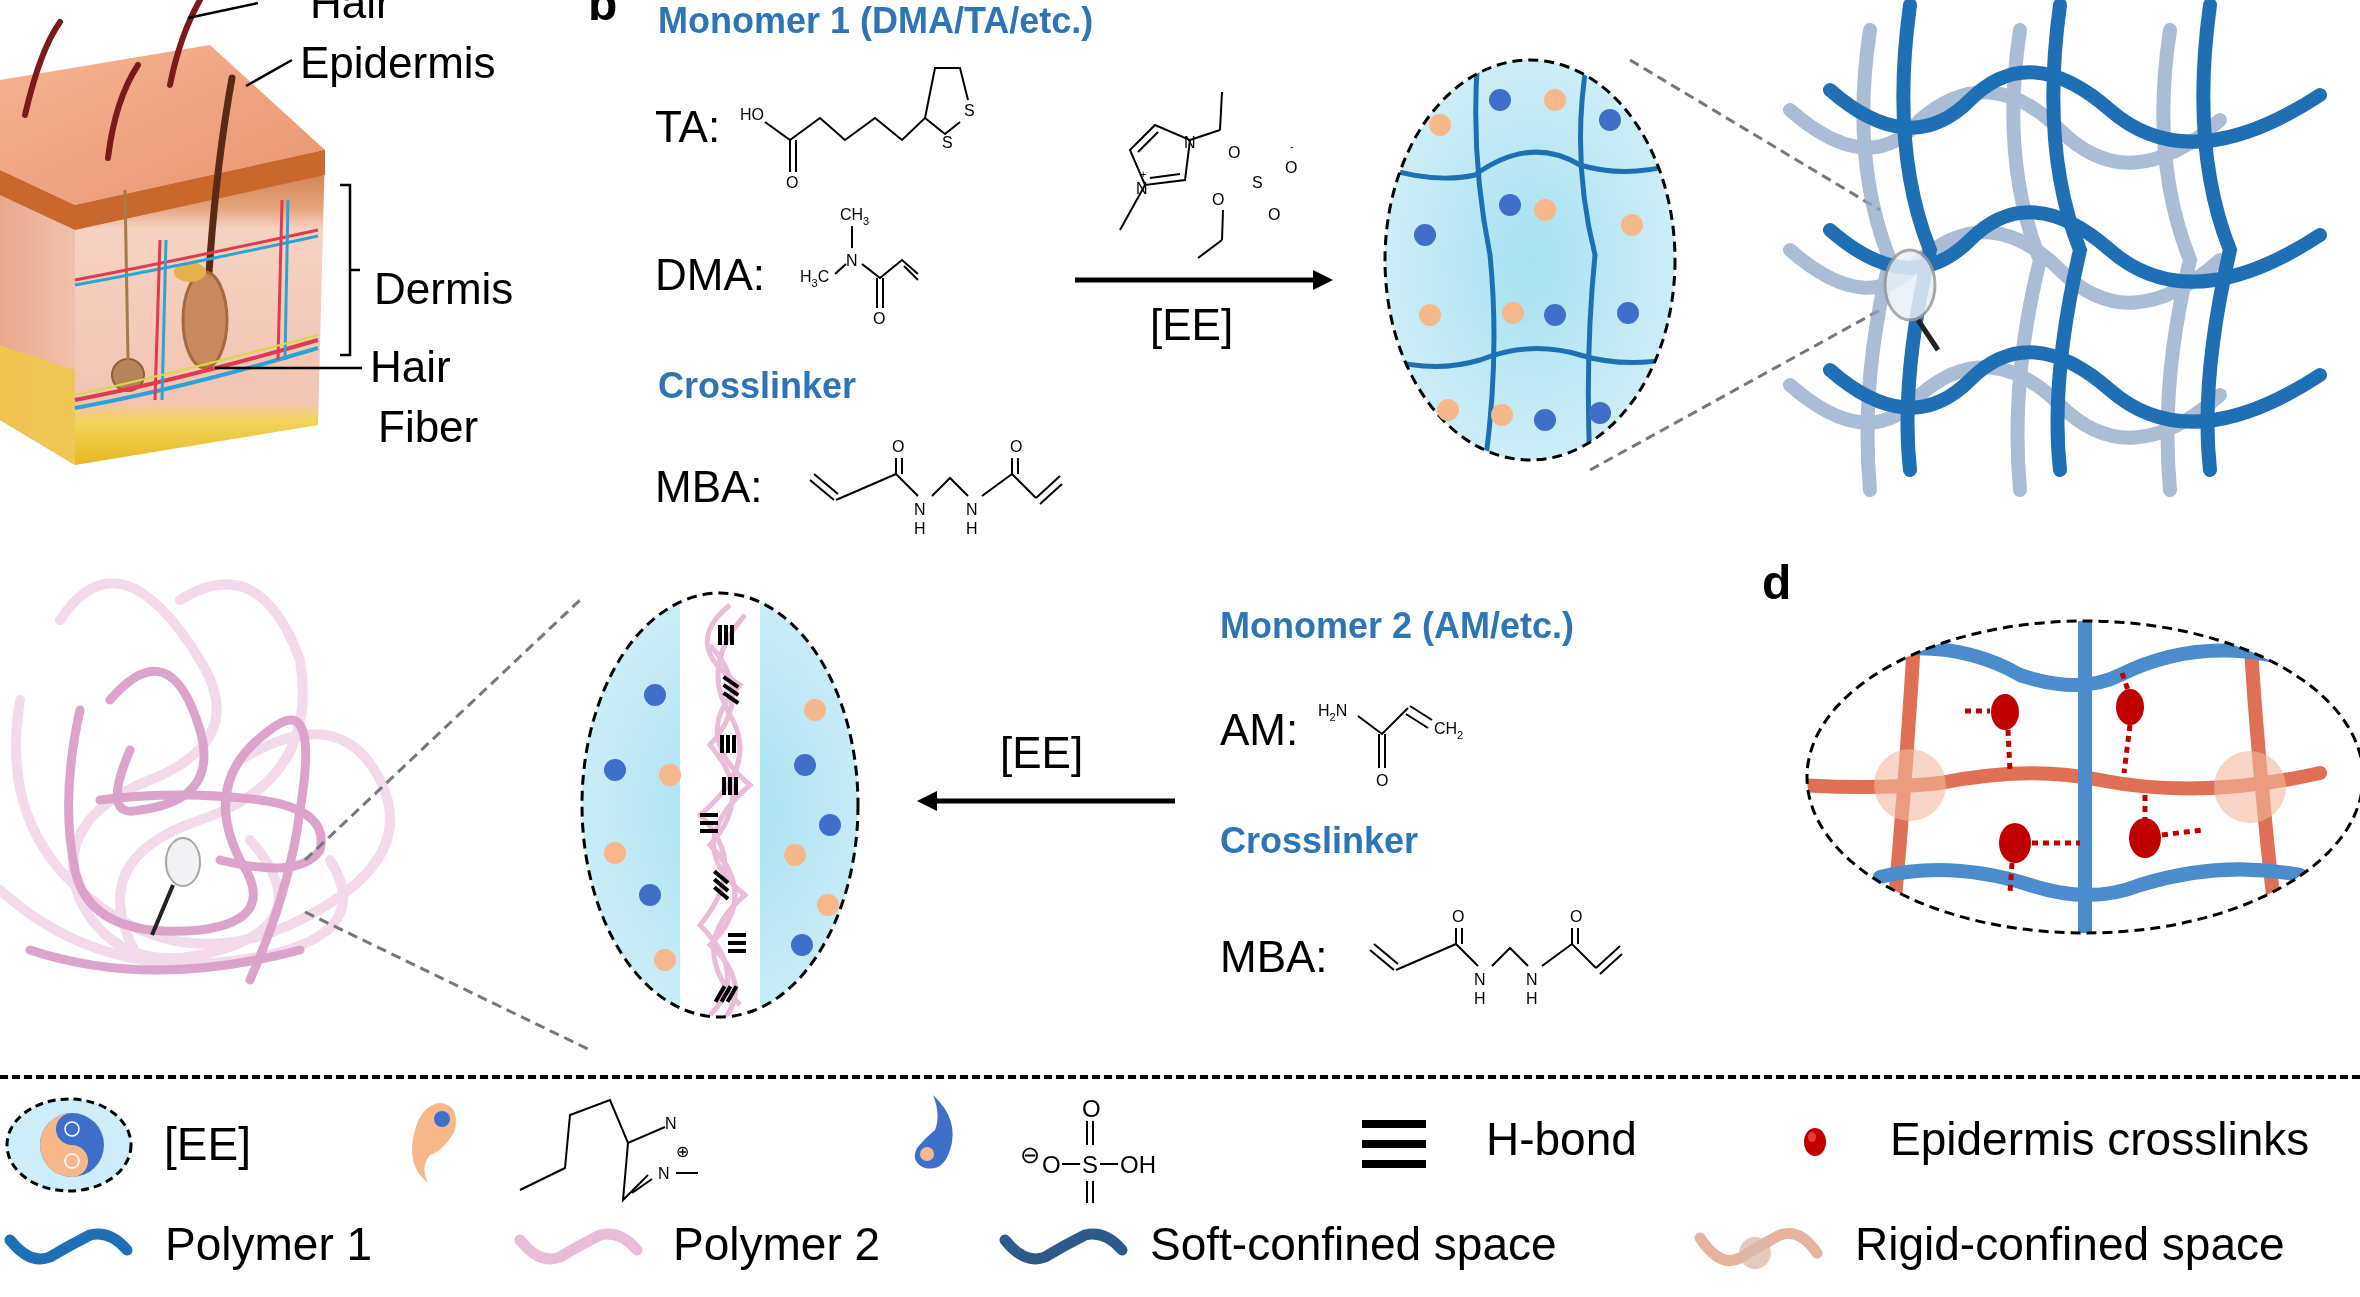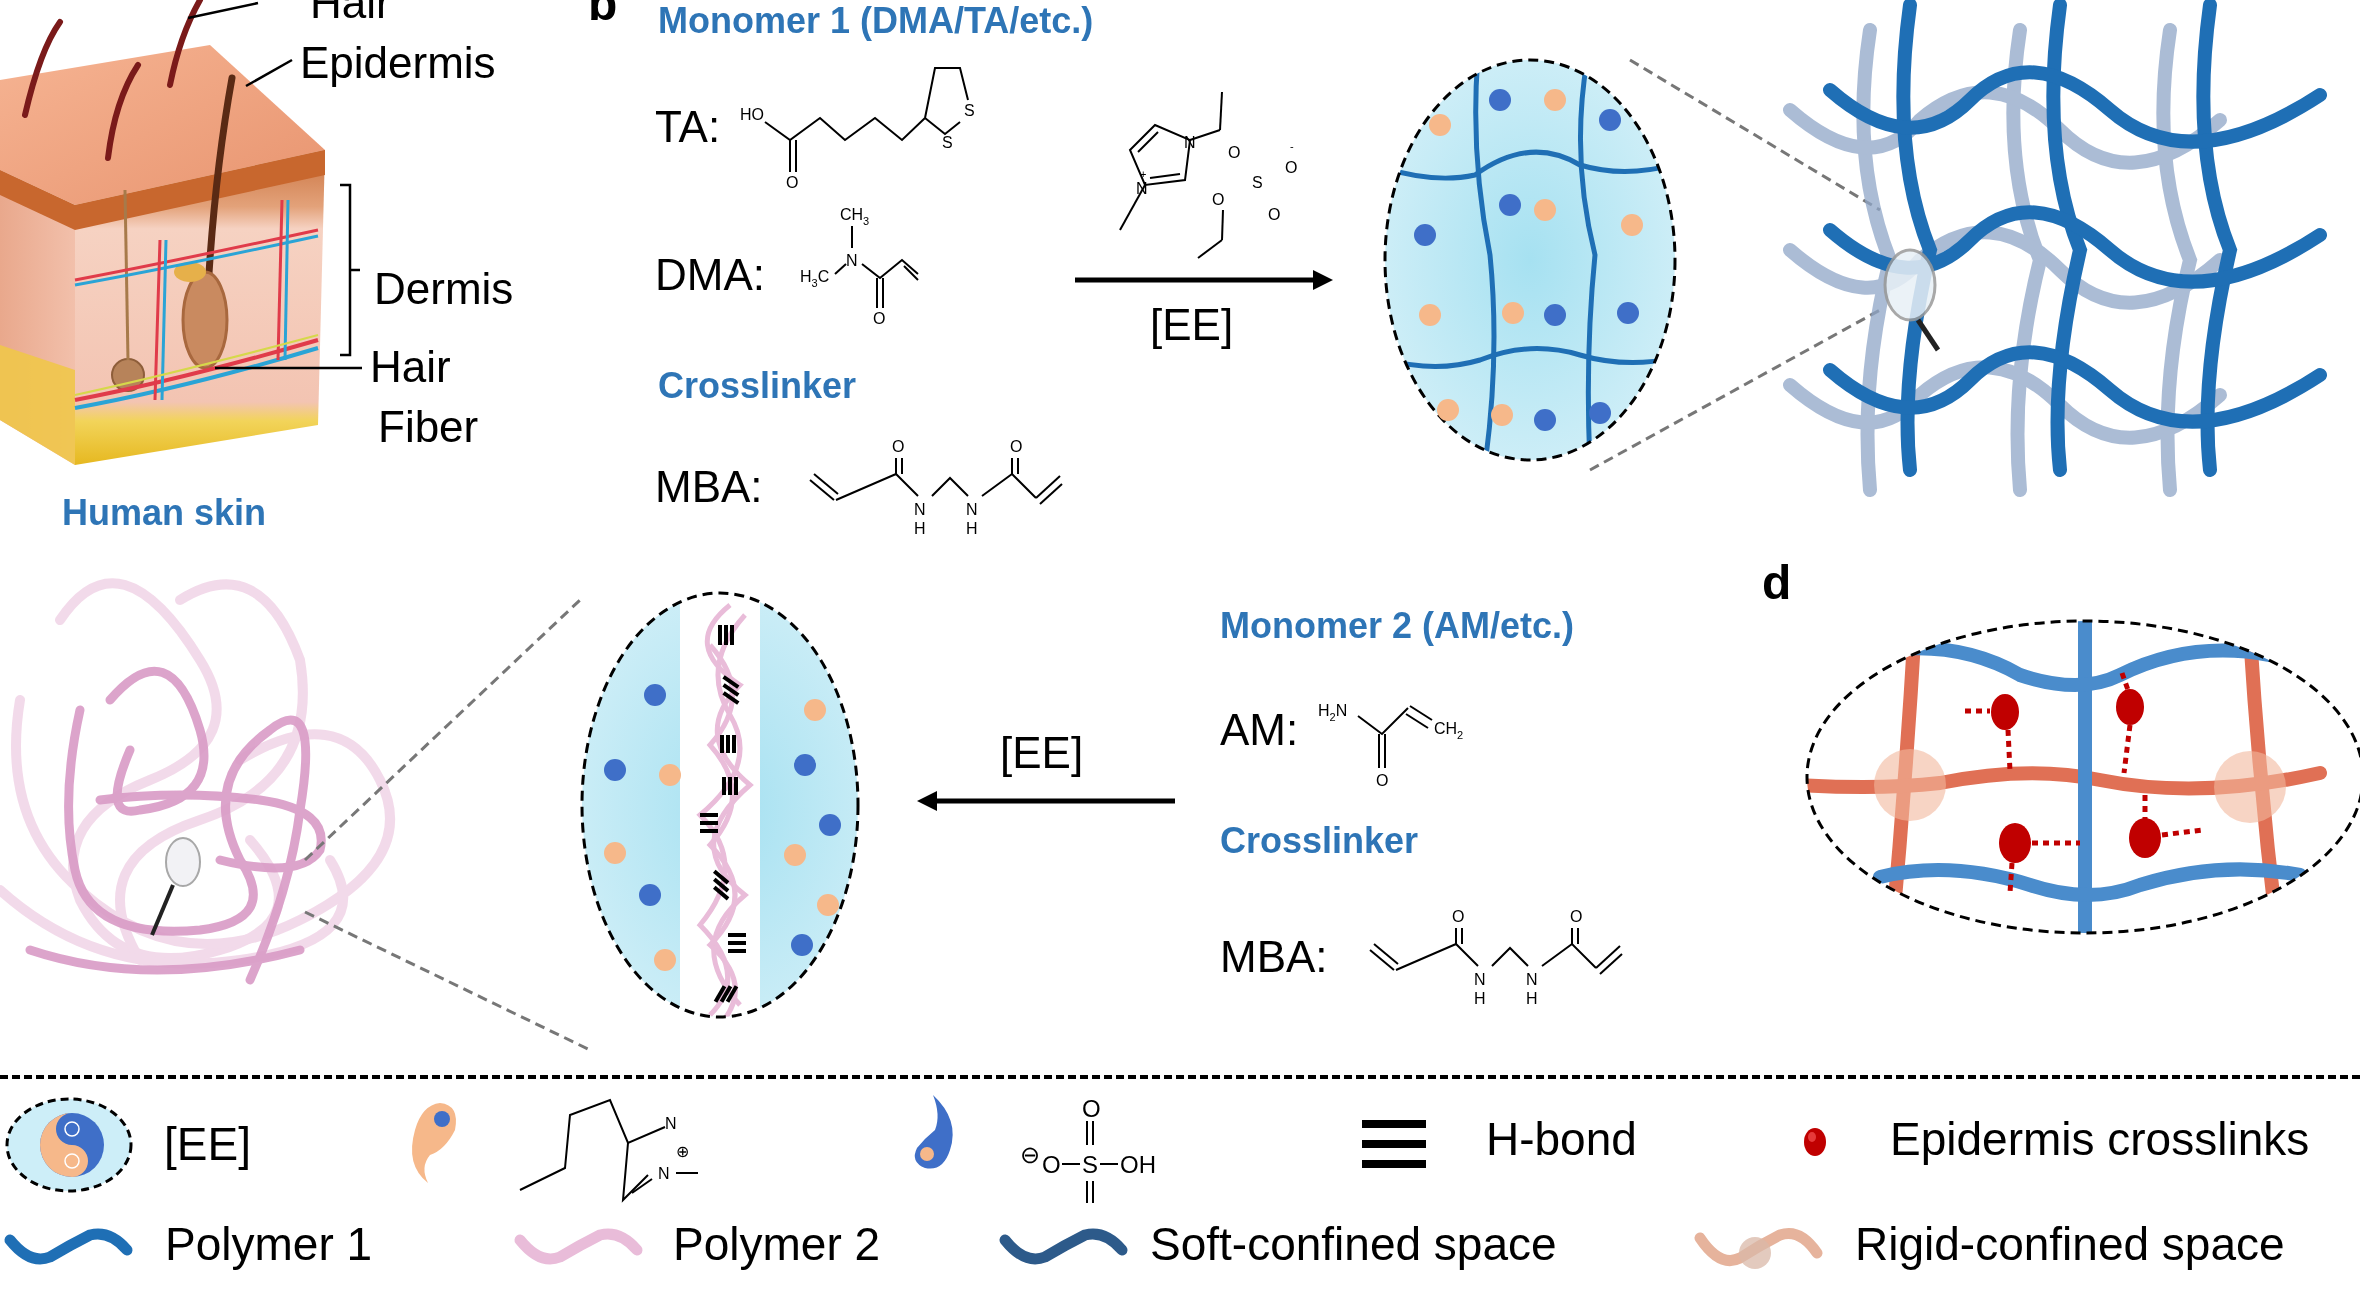"Human skin" div.abs { html: <div>Human skin</div> -> none }
